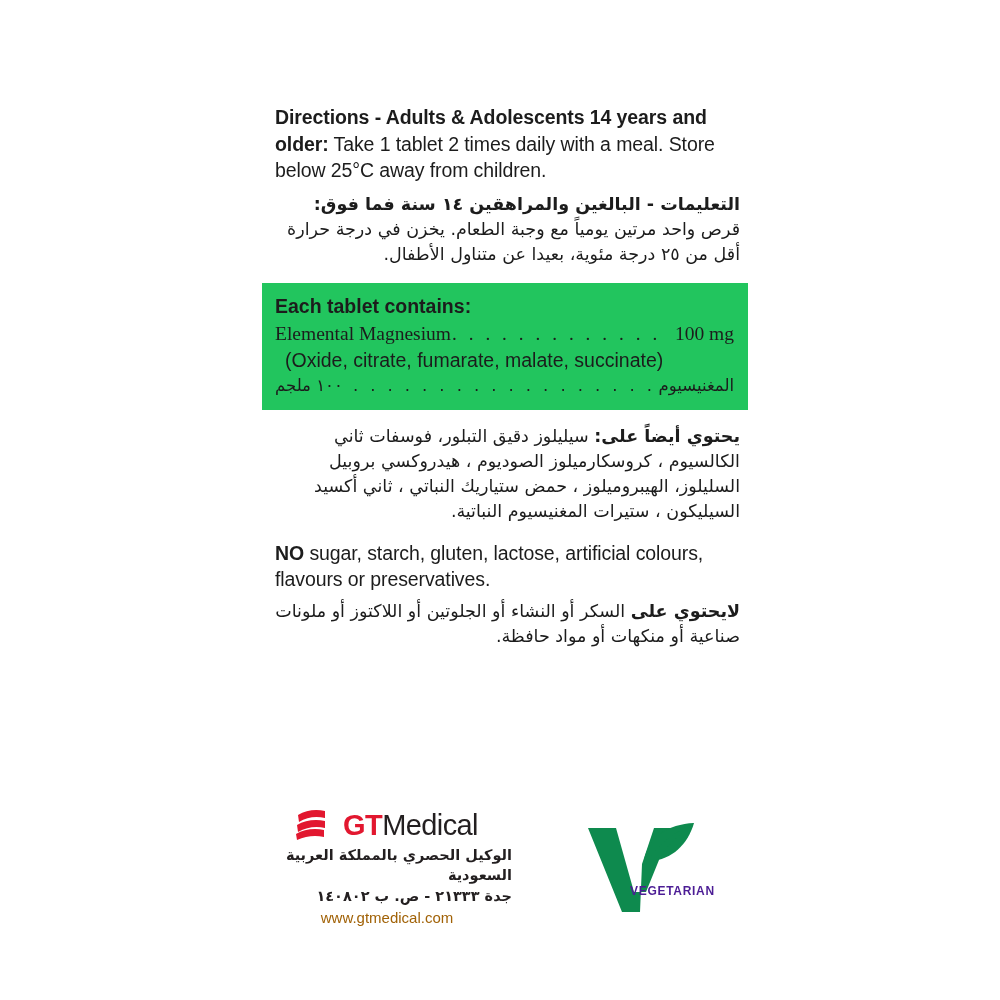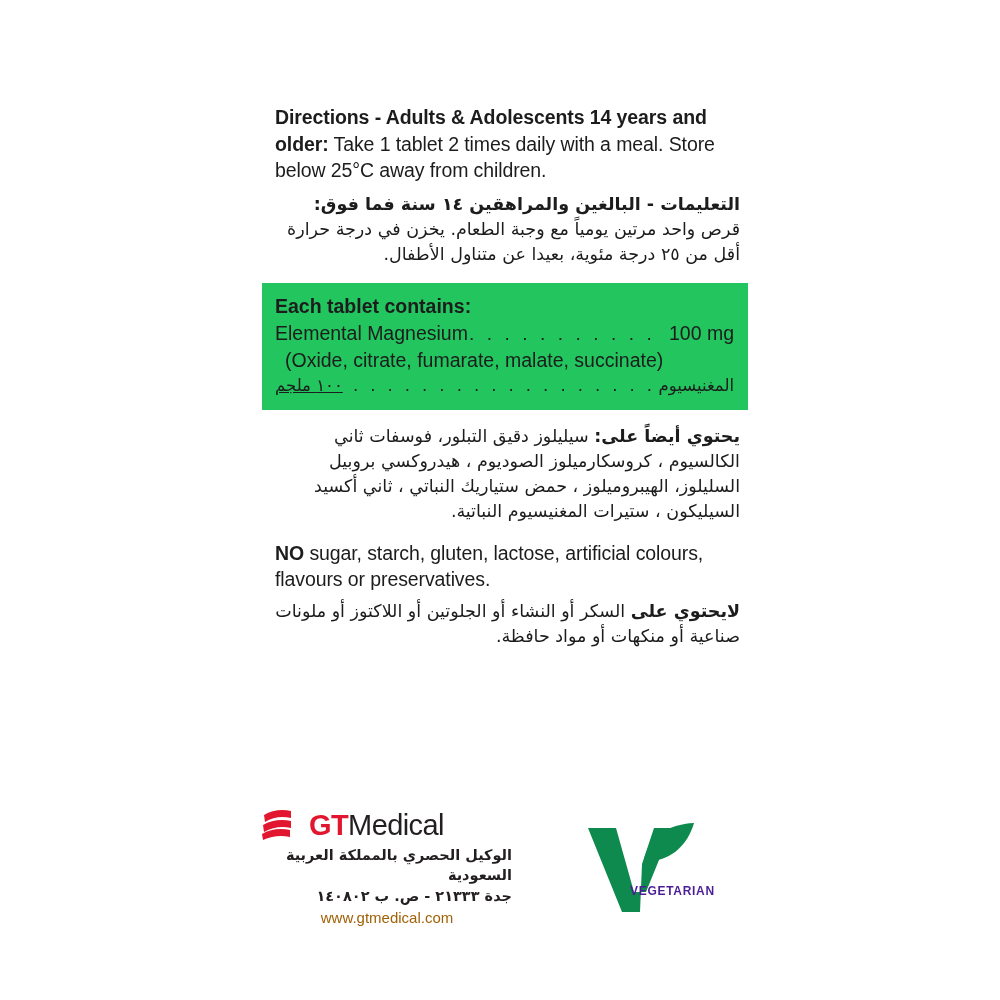"Elemental Magnesium" .fact-row { font-family: none -> Liberation Serif, serif }
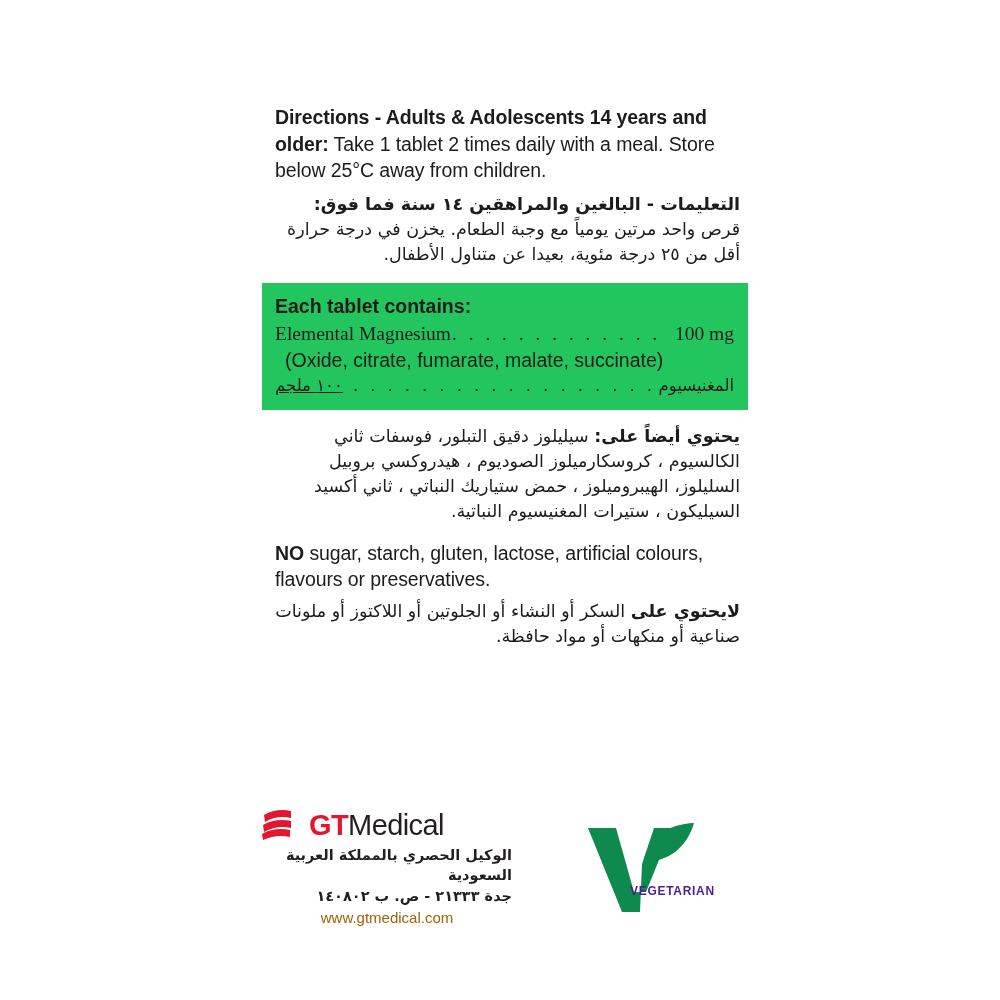"١٠٠ ملجم" .fact-row-ar .amt { text-decoration: underline -> none }
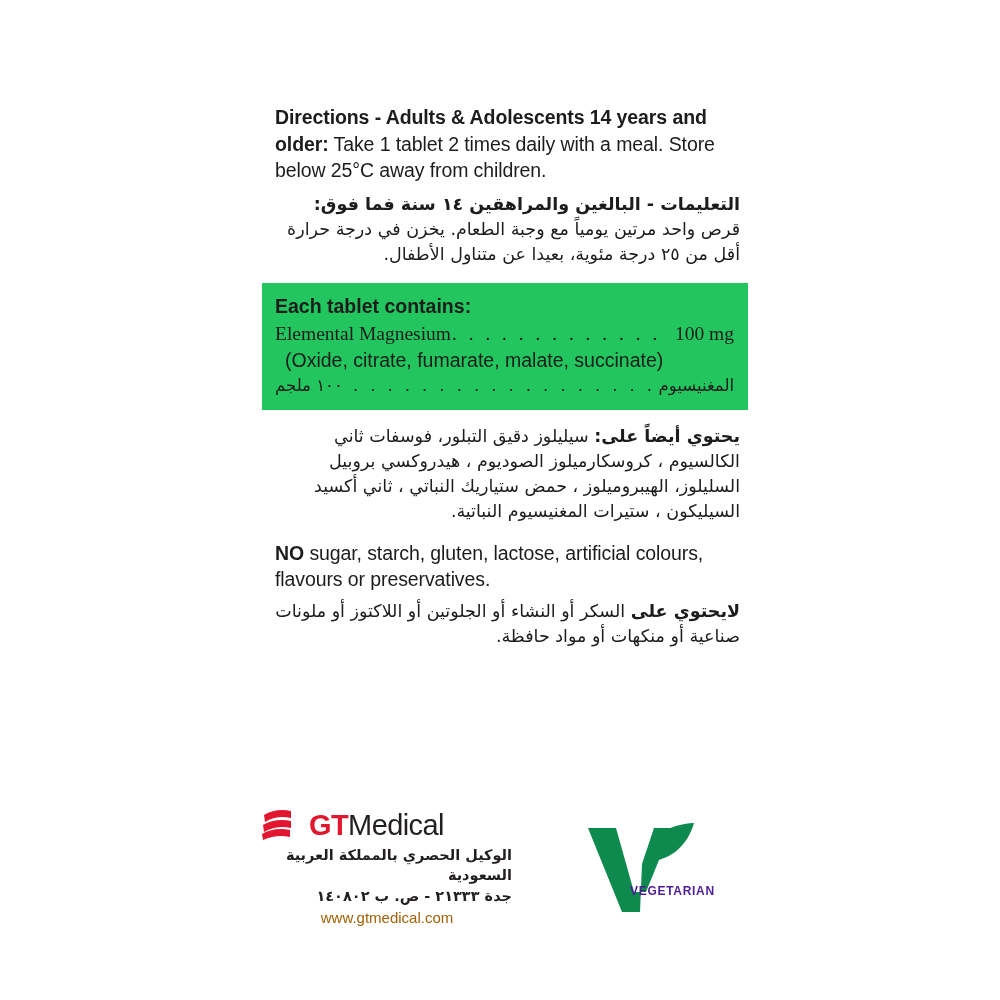"GTMedical" .brand-lockup { justify-content: none -> center }
